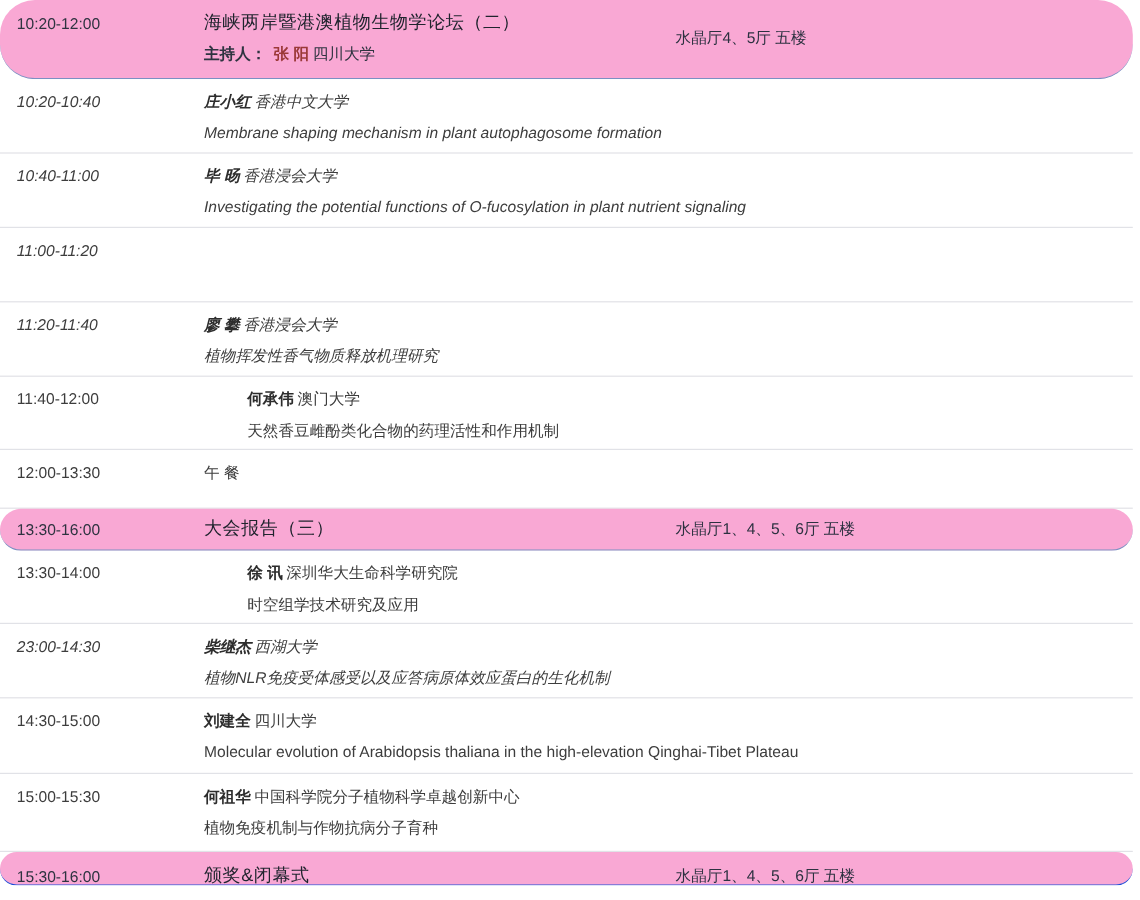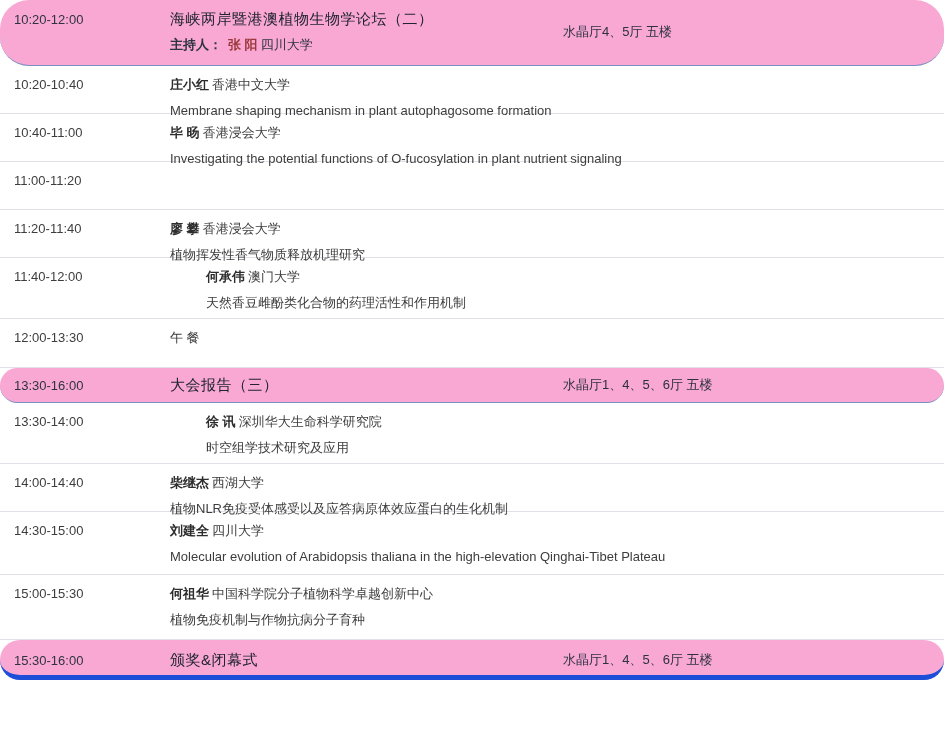"10:20-10:40" .h62 { font-style: none -> italic; height: 48px -> 62px }
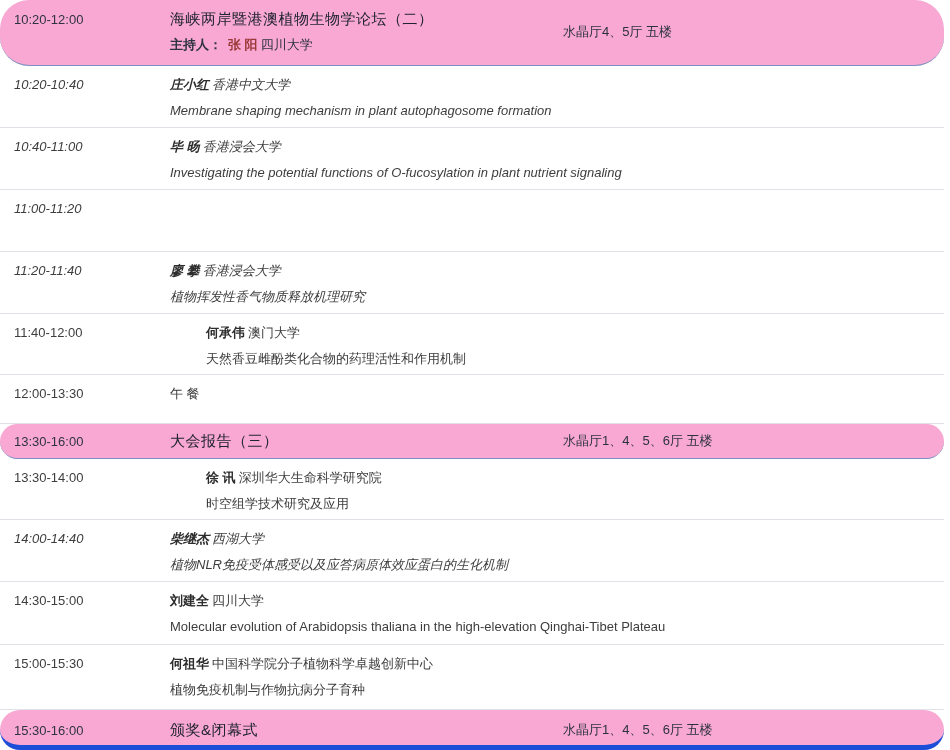"14:00-14:40" span.time { text: 14:00-14:40 -> 23:00-14:30 }
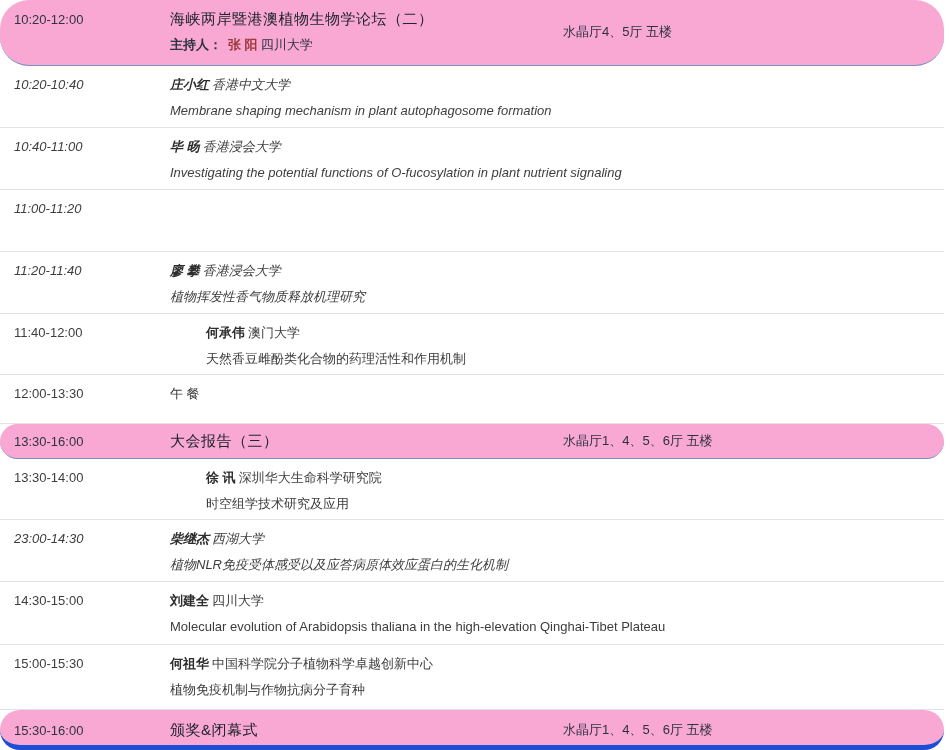"15:30-16:00" .band3 { border-bottom: 5px solid #1d4ed8 -> 1px solid #1d4ed8; height: 40px -> 28px }
